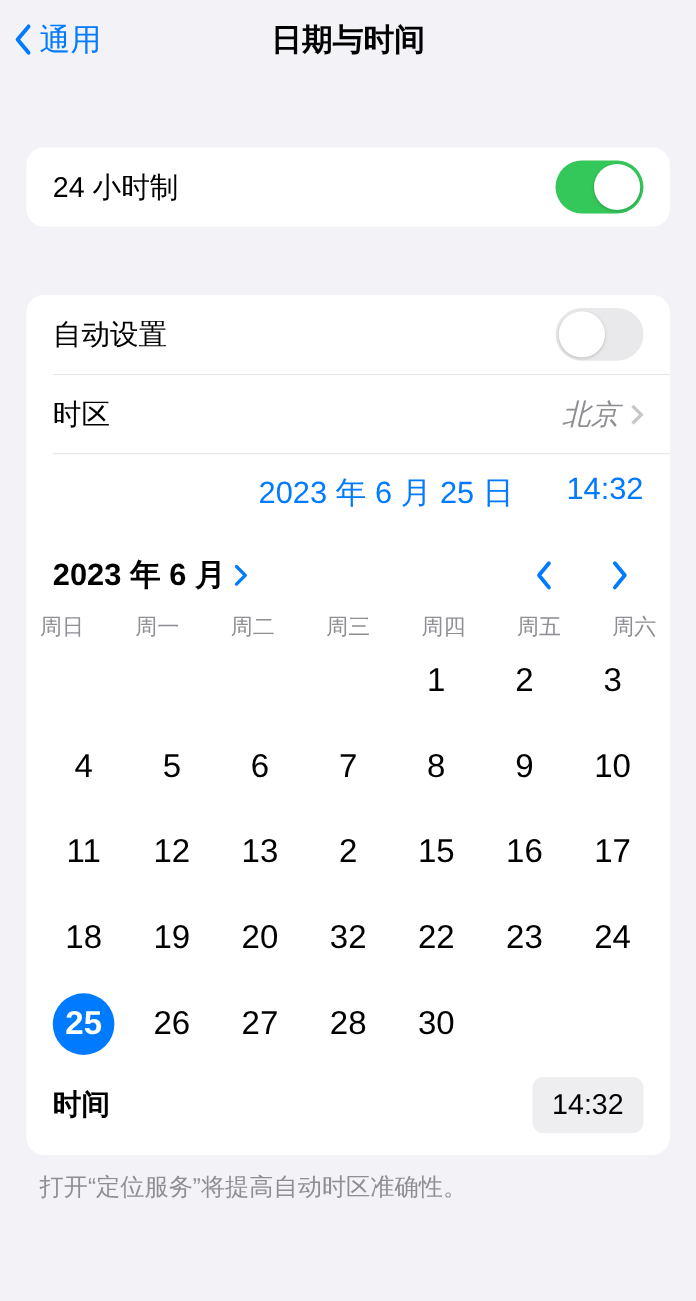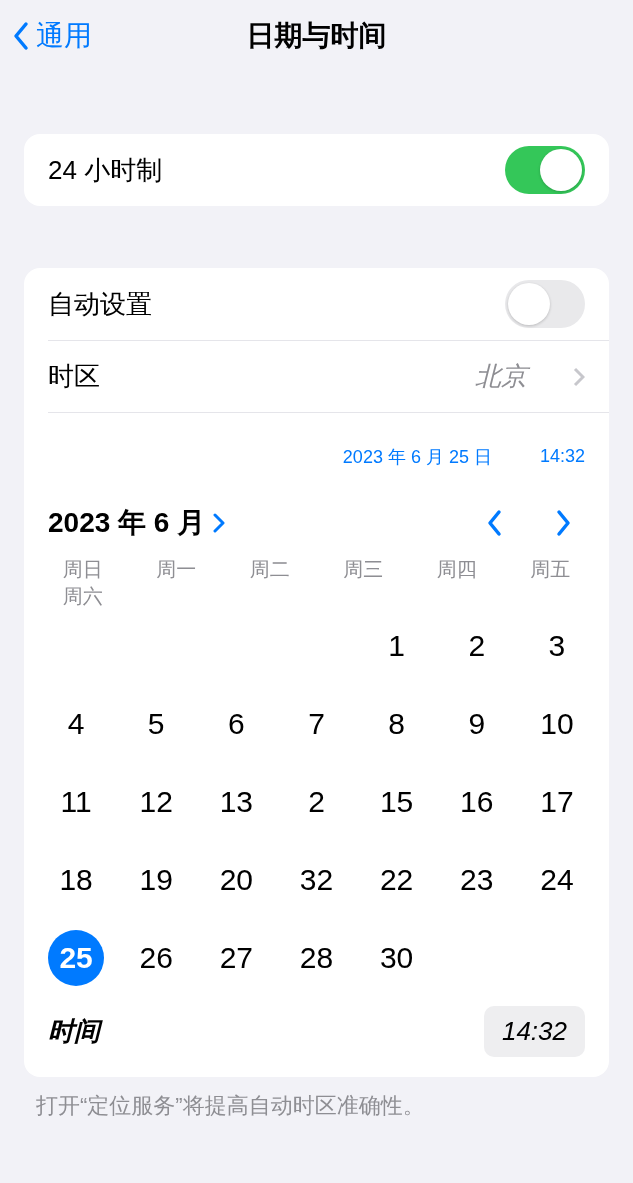"时区" .row + .row { gap: 36px -> none }
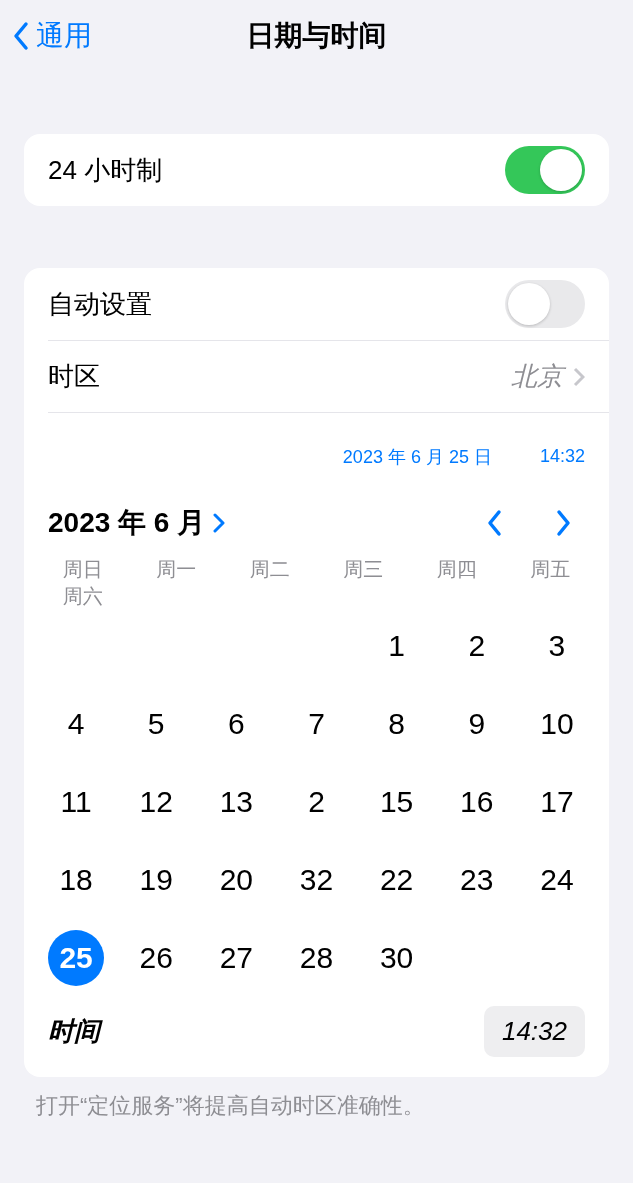"2023 年 6 月 25" .datetime-row { align-items: center -> flex-start; font-size: 18px -> 28px }
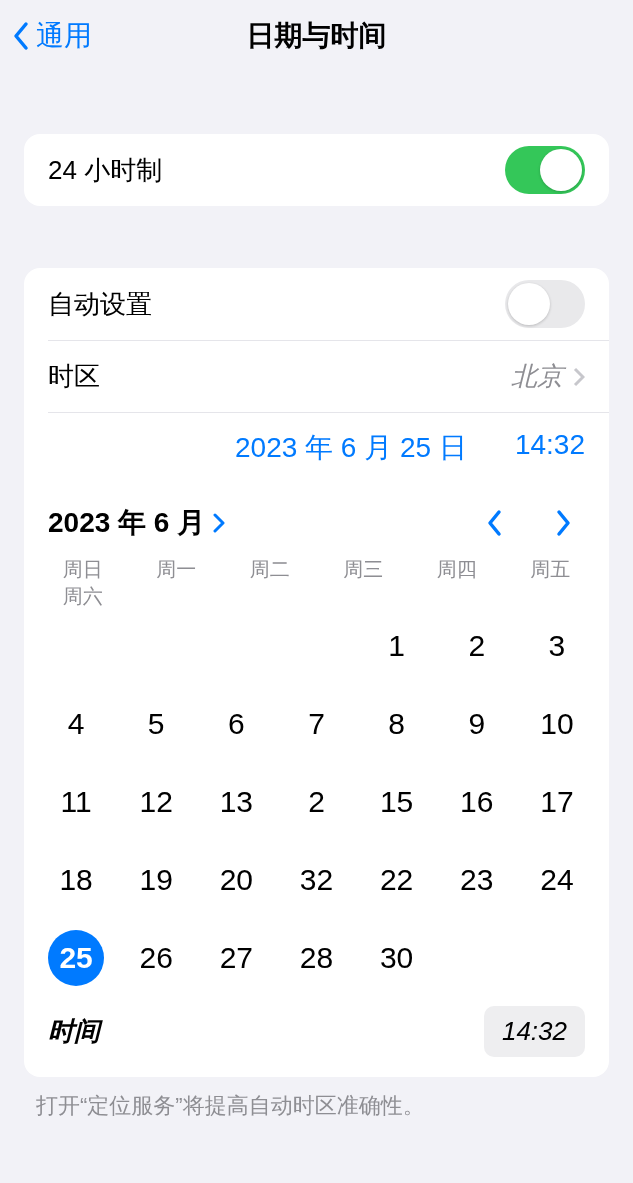"周日" .weekdays { gap: none -> 46px; grid-template-columns: repeat(6, 1fr) -> repeat(7, 1fr) }
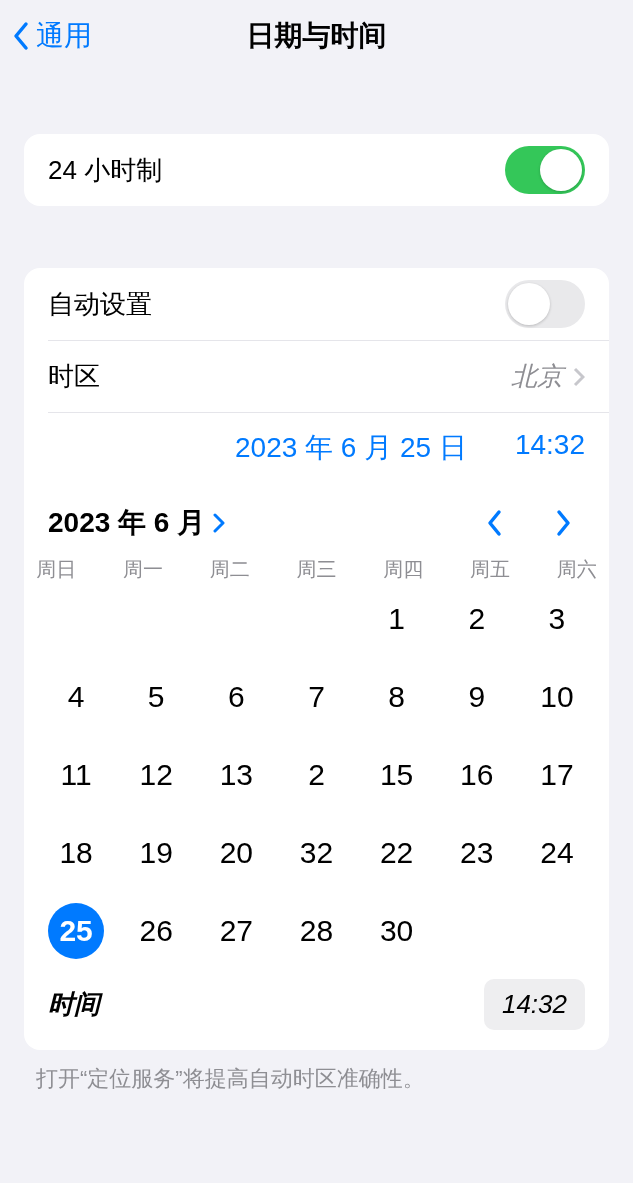"时间" .time-row { font-style: italic -> none }
